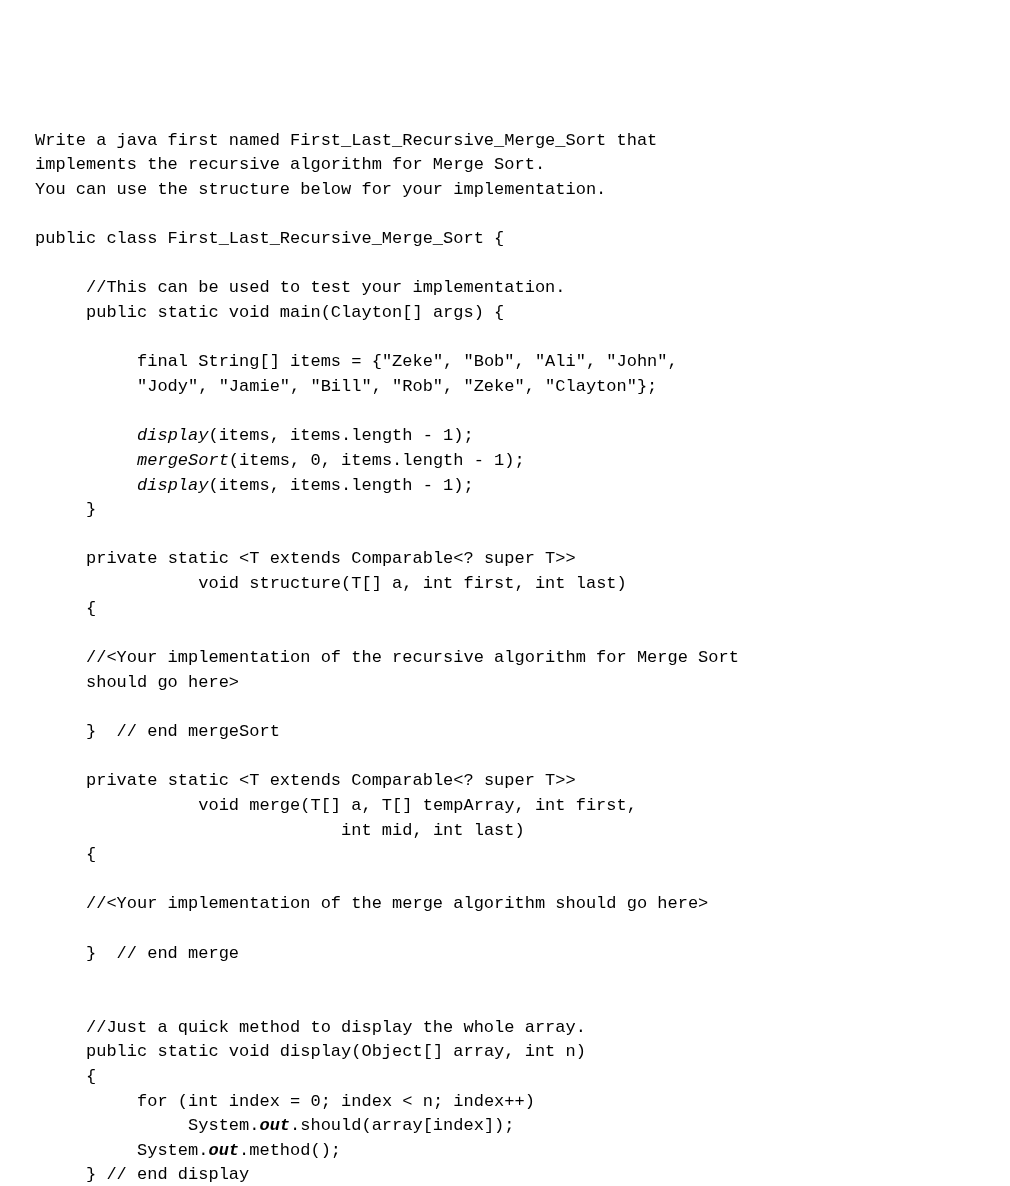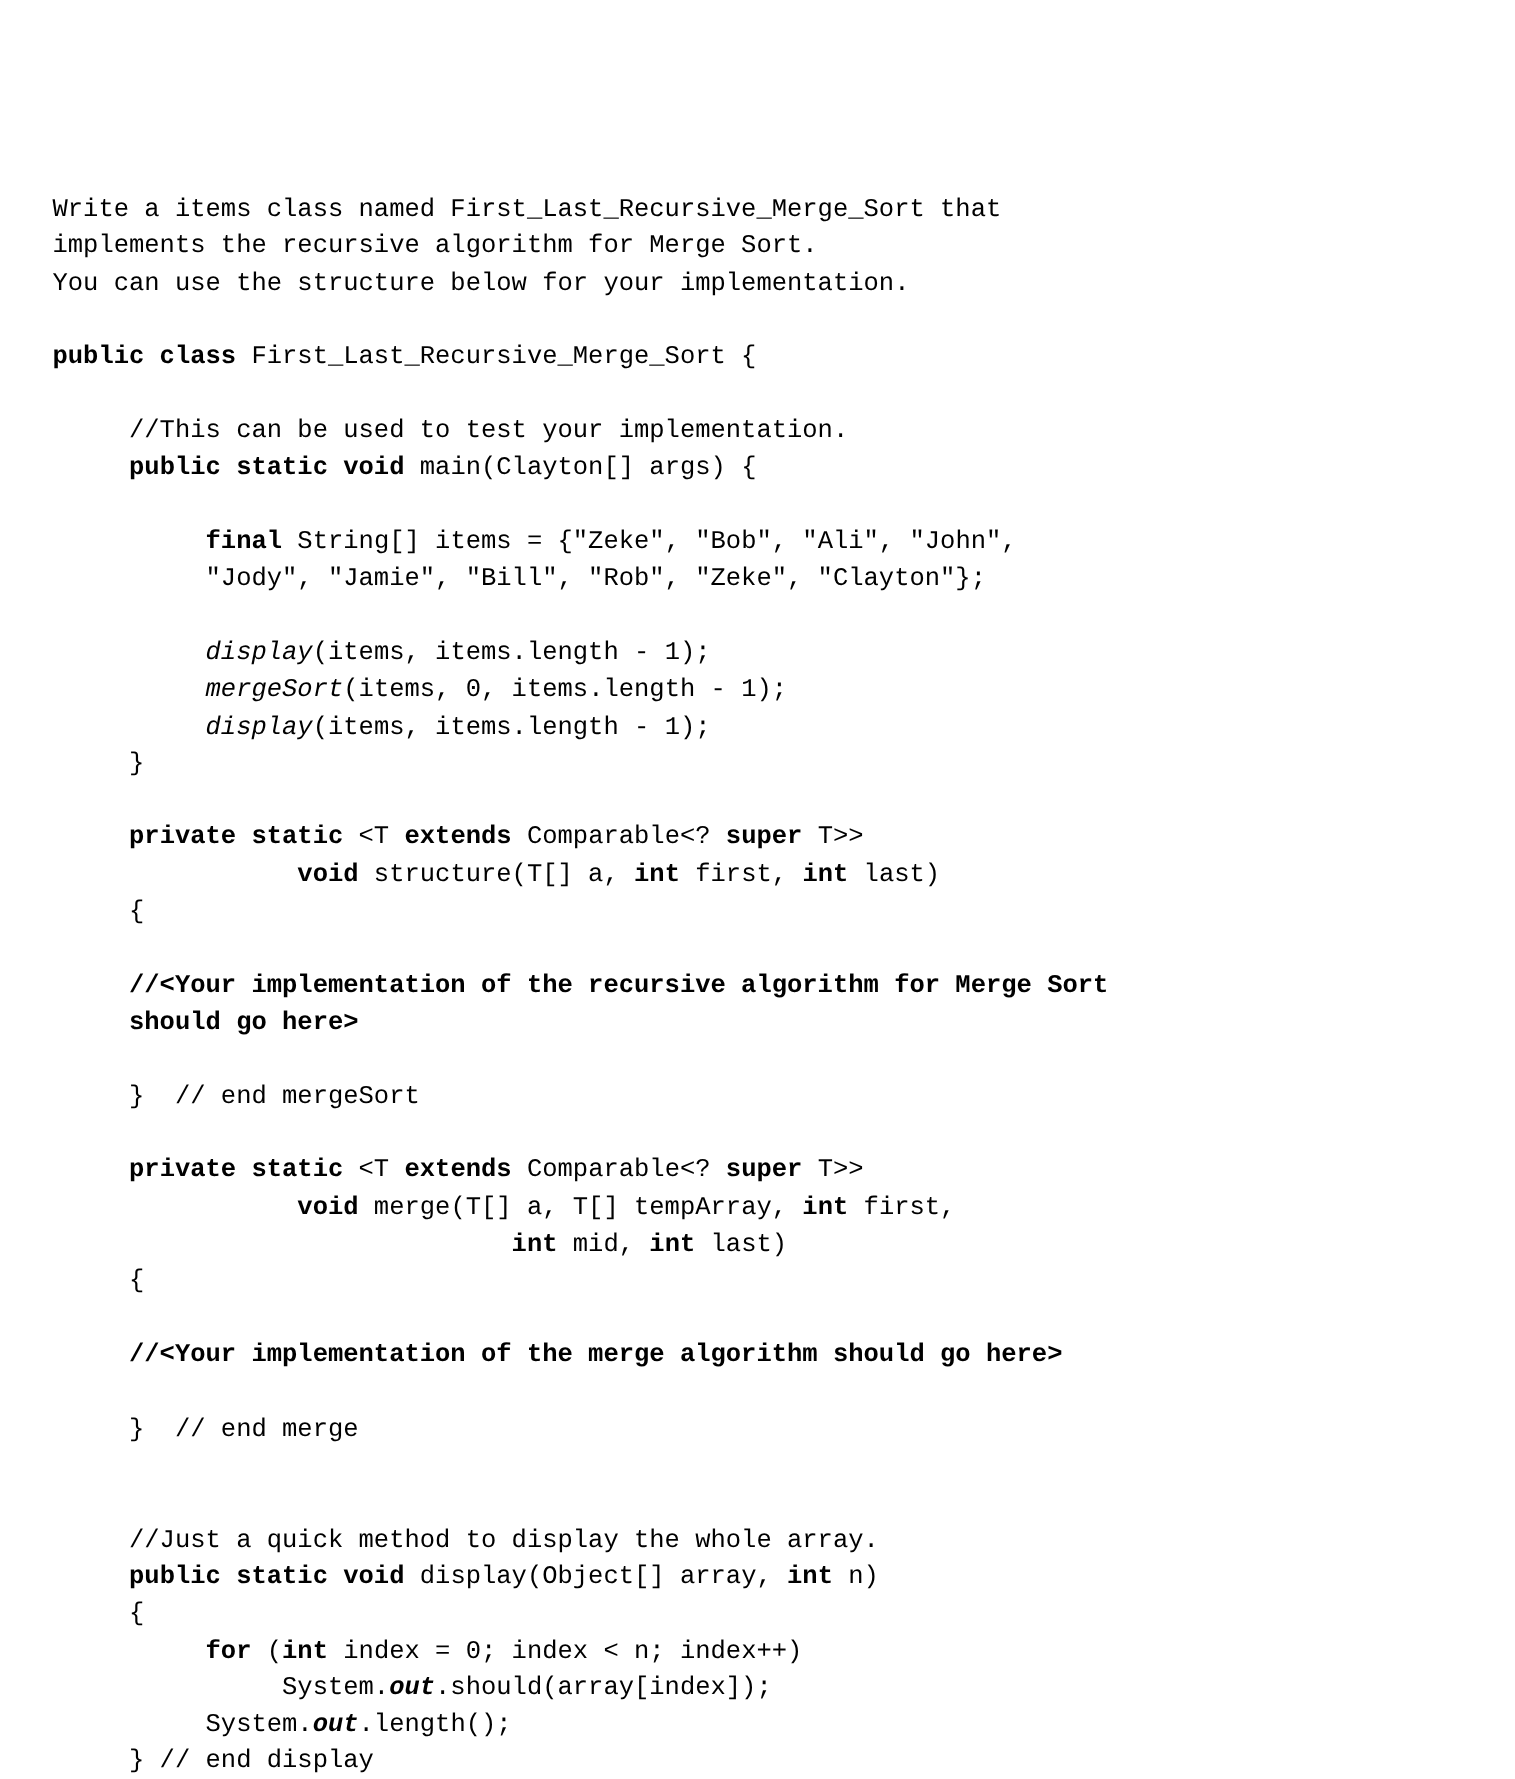"Write a items class named" span { text: items class -> java first }
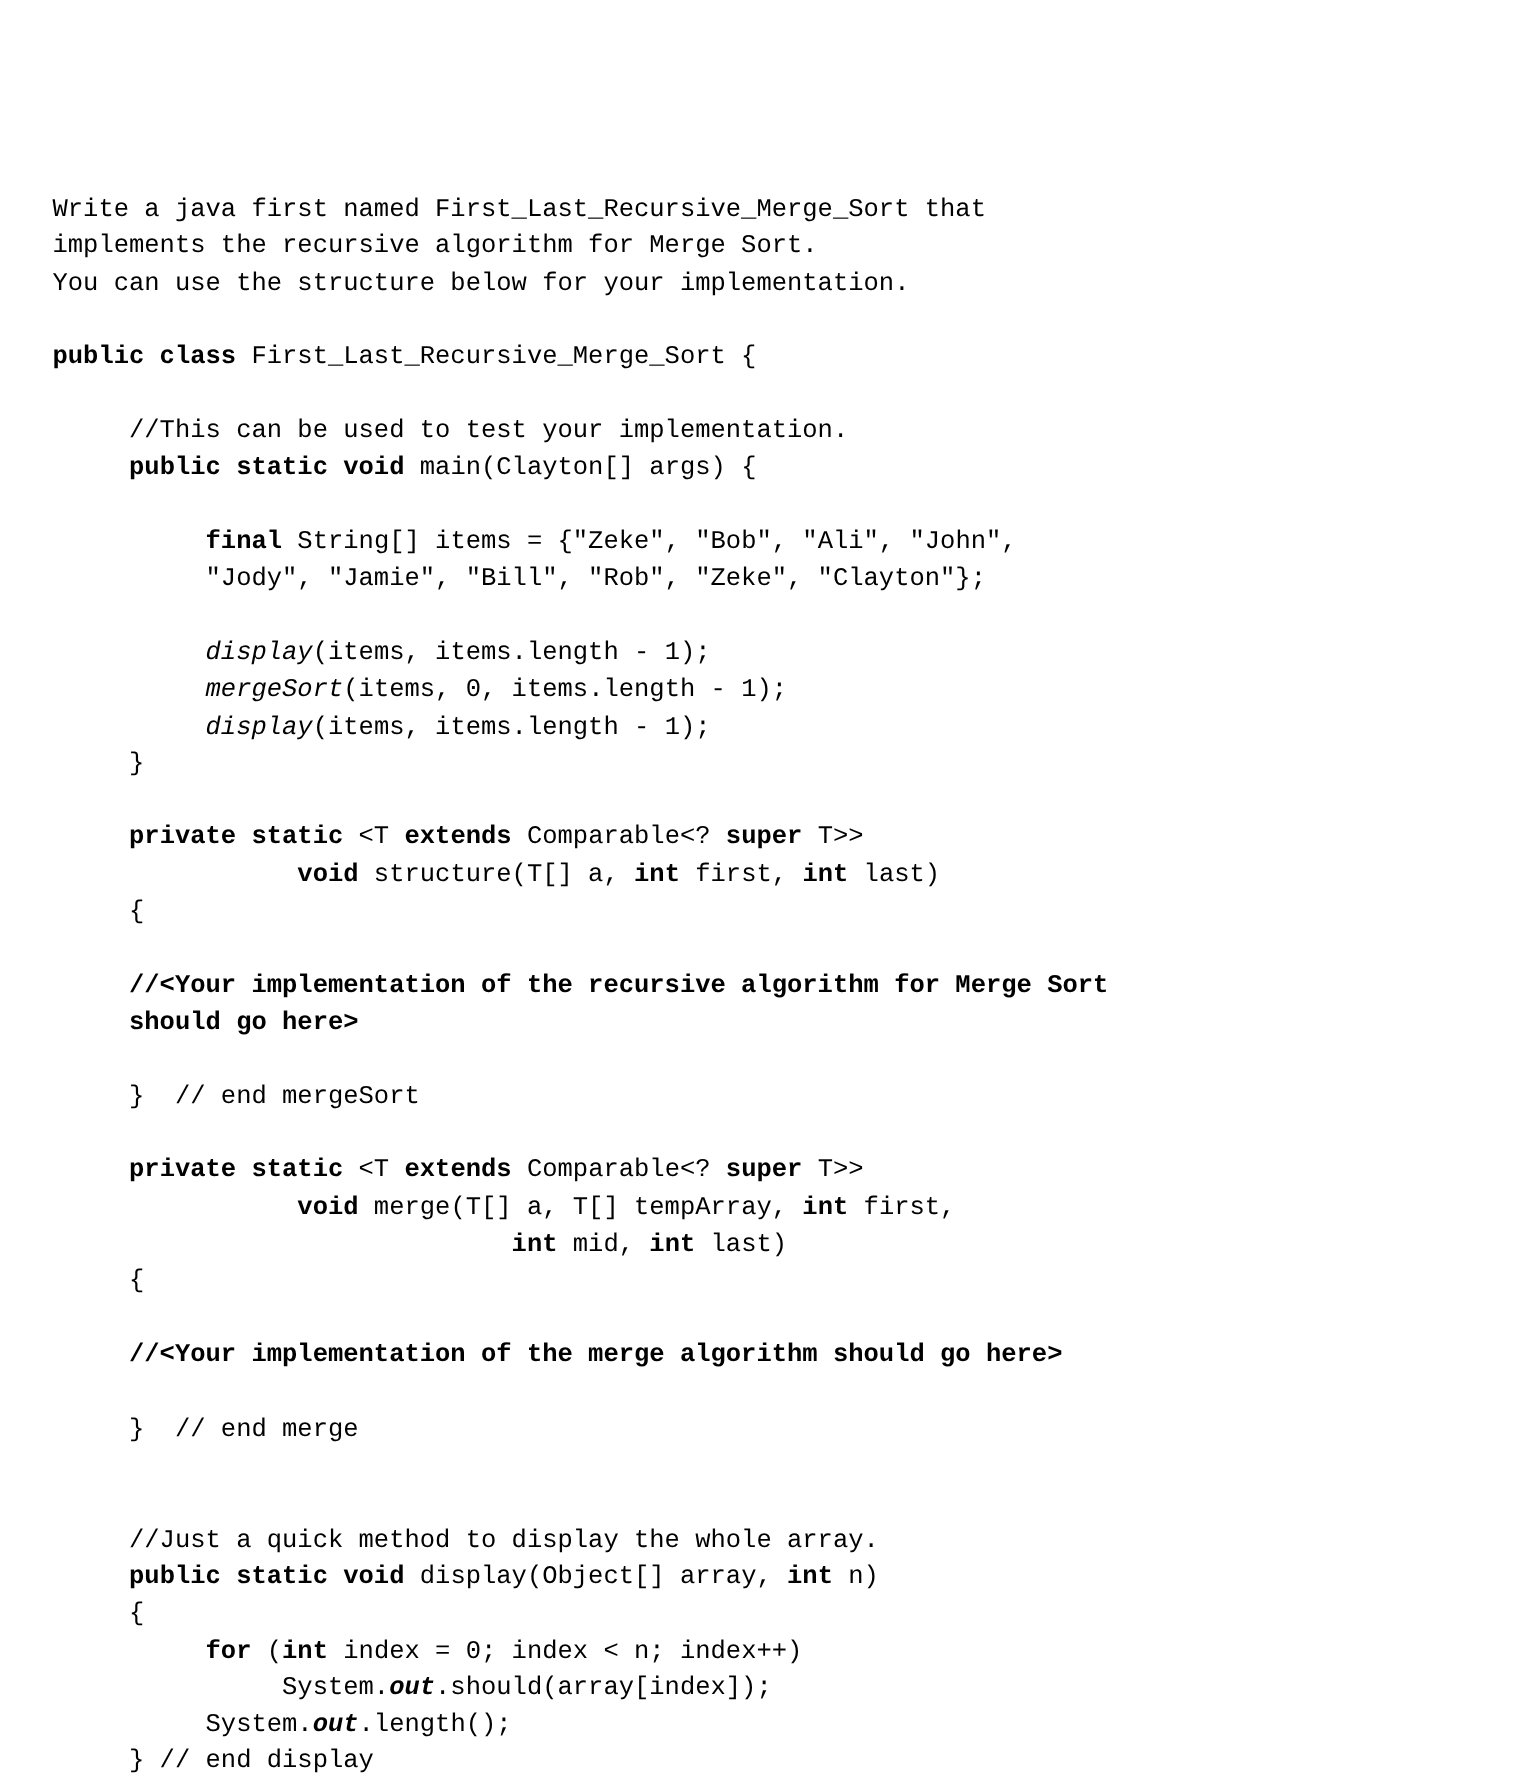"public class" .bold { font-weight: bold -> normal }
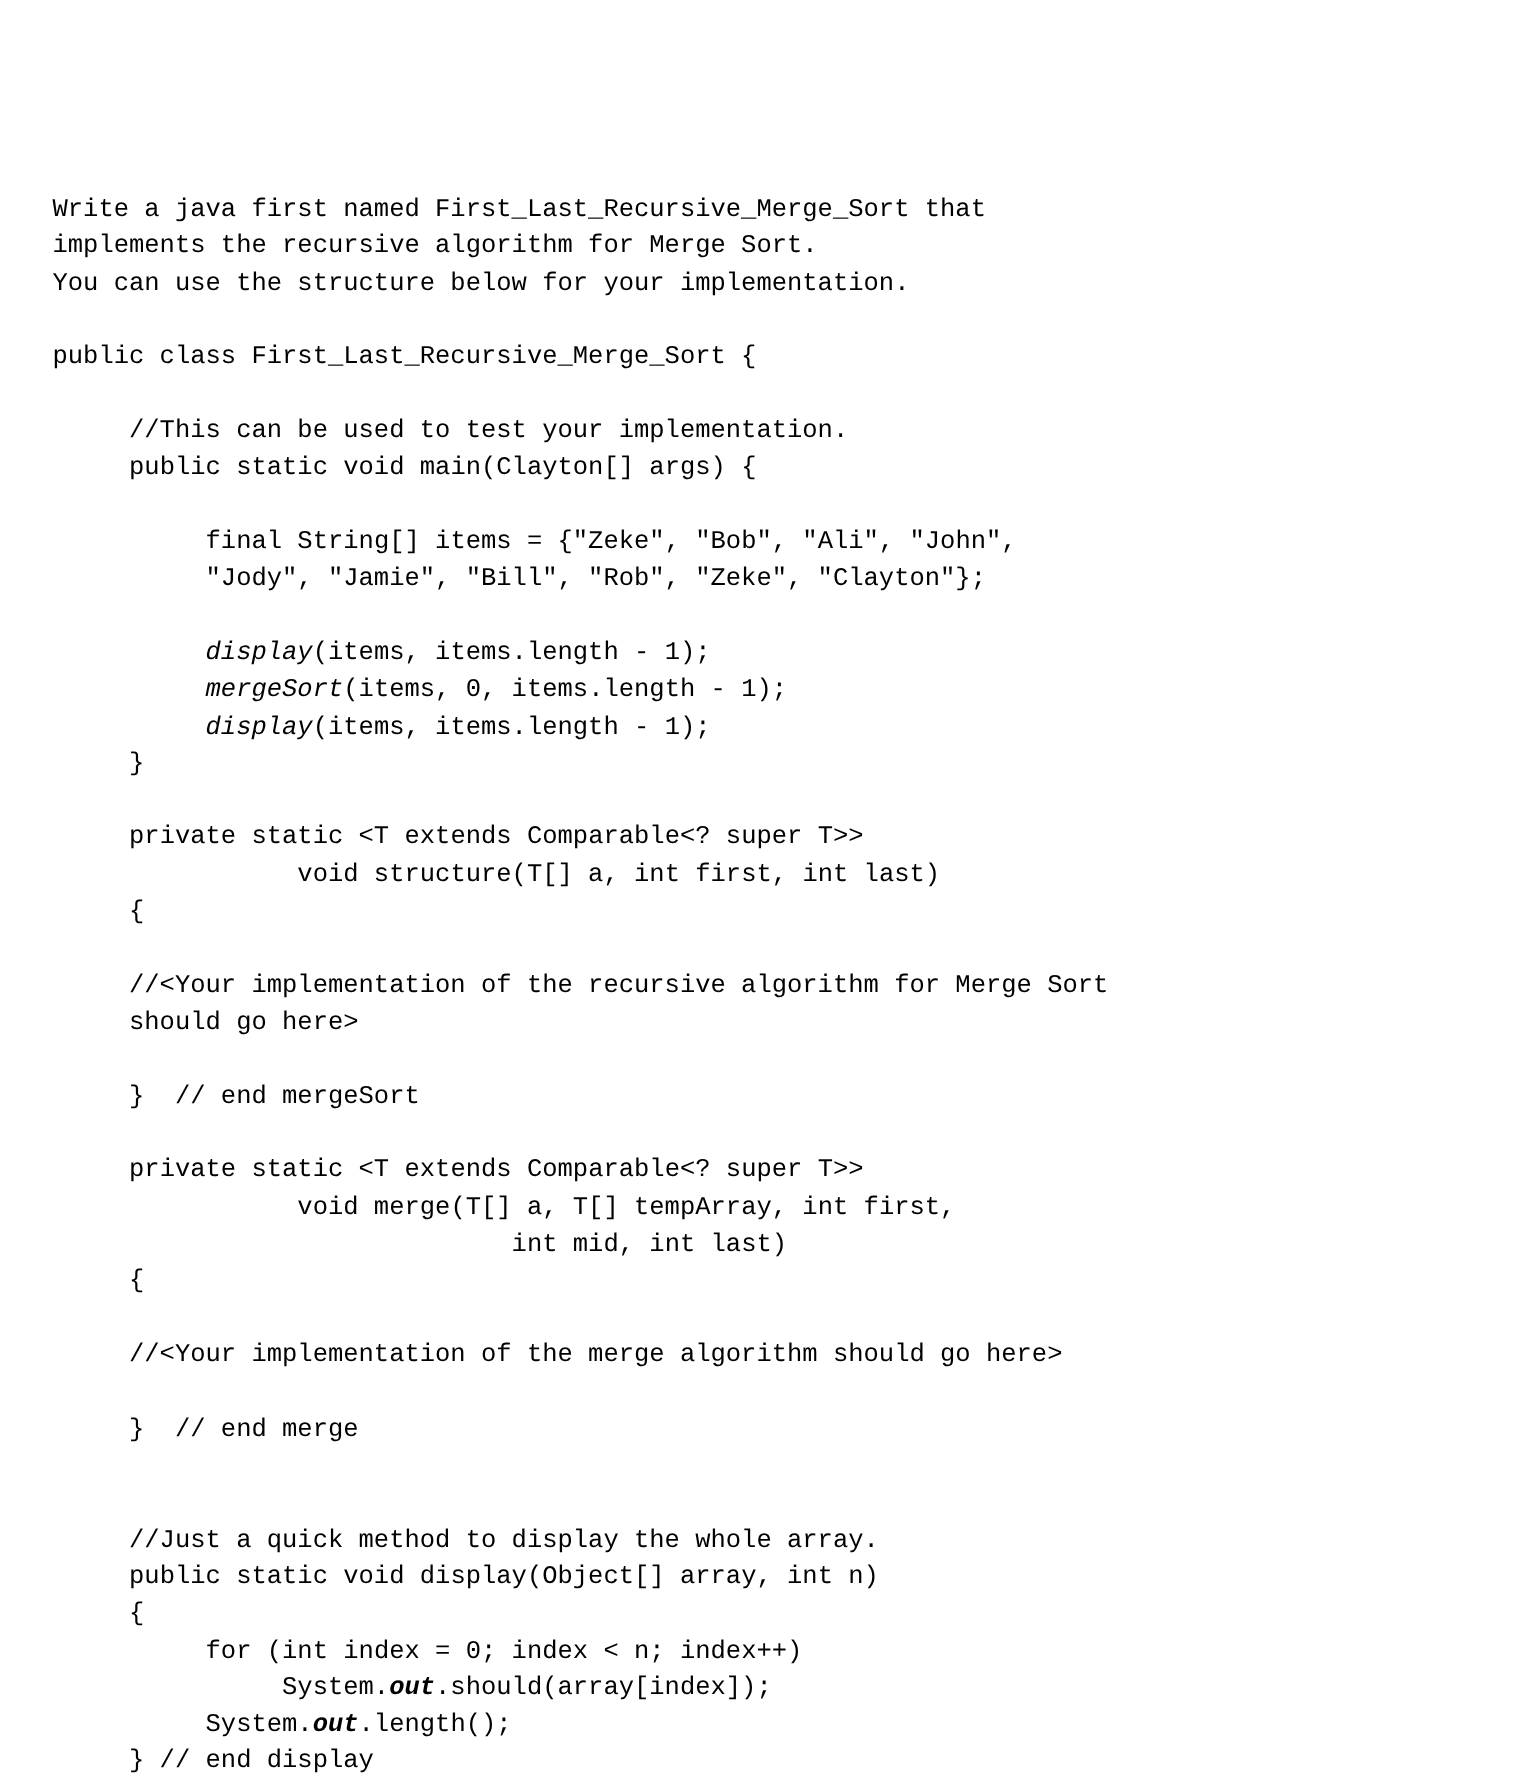".length();" span { text: .length -> .method }
